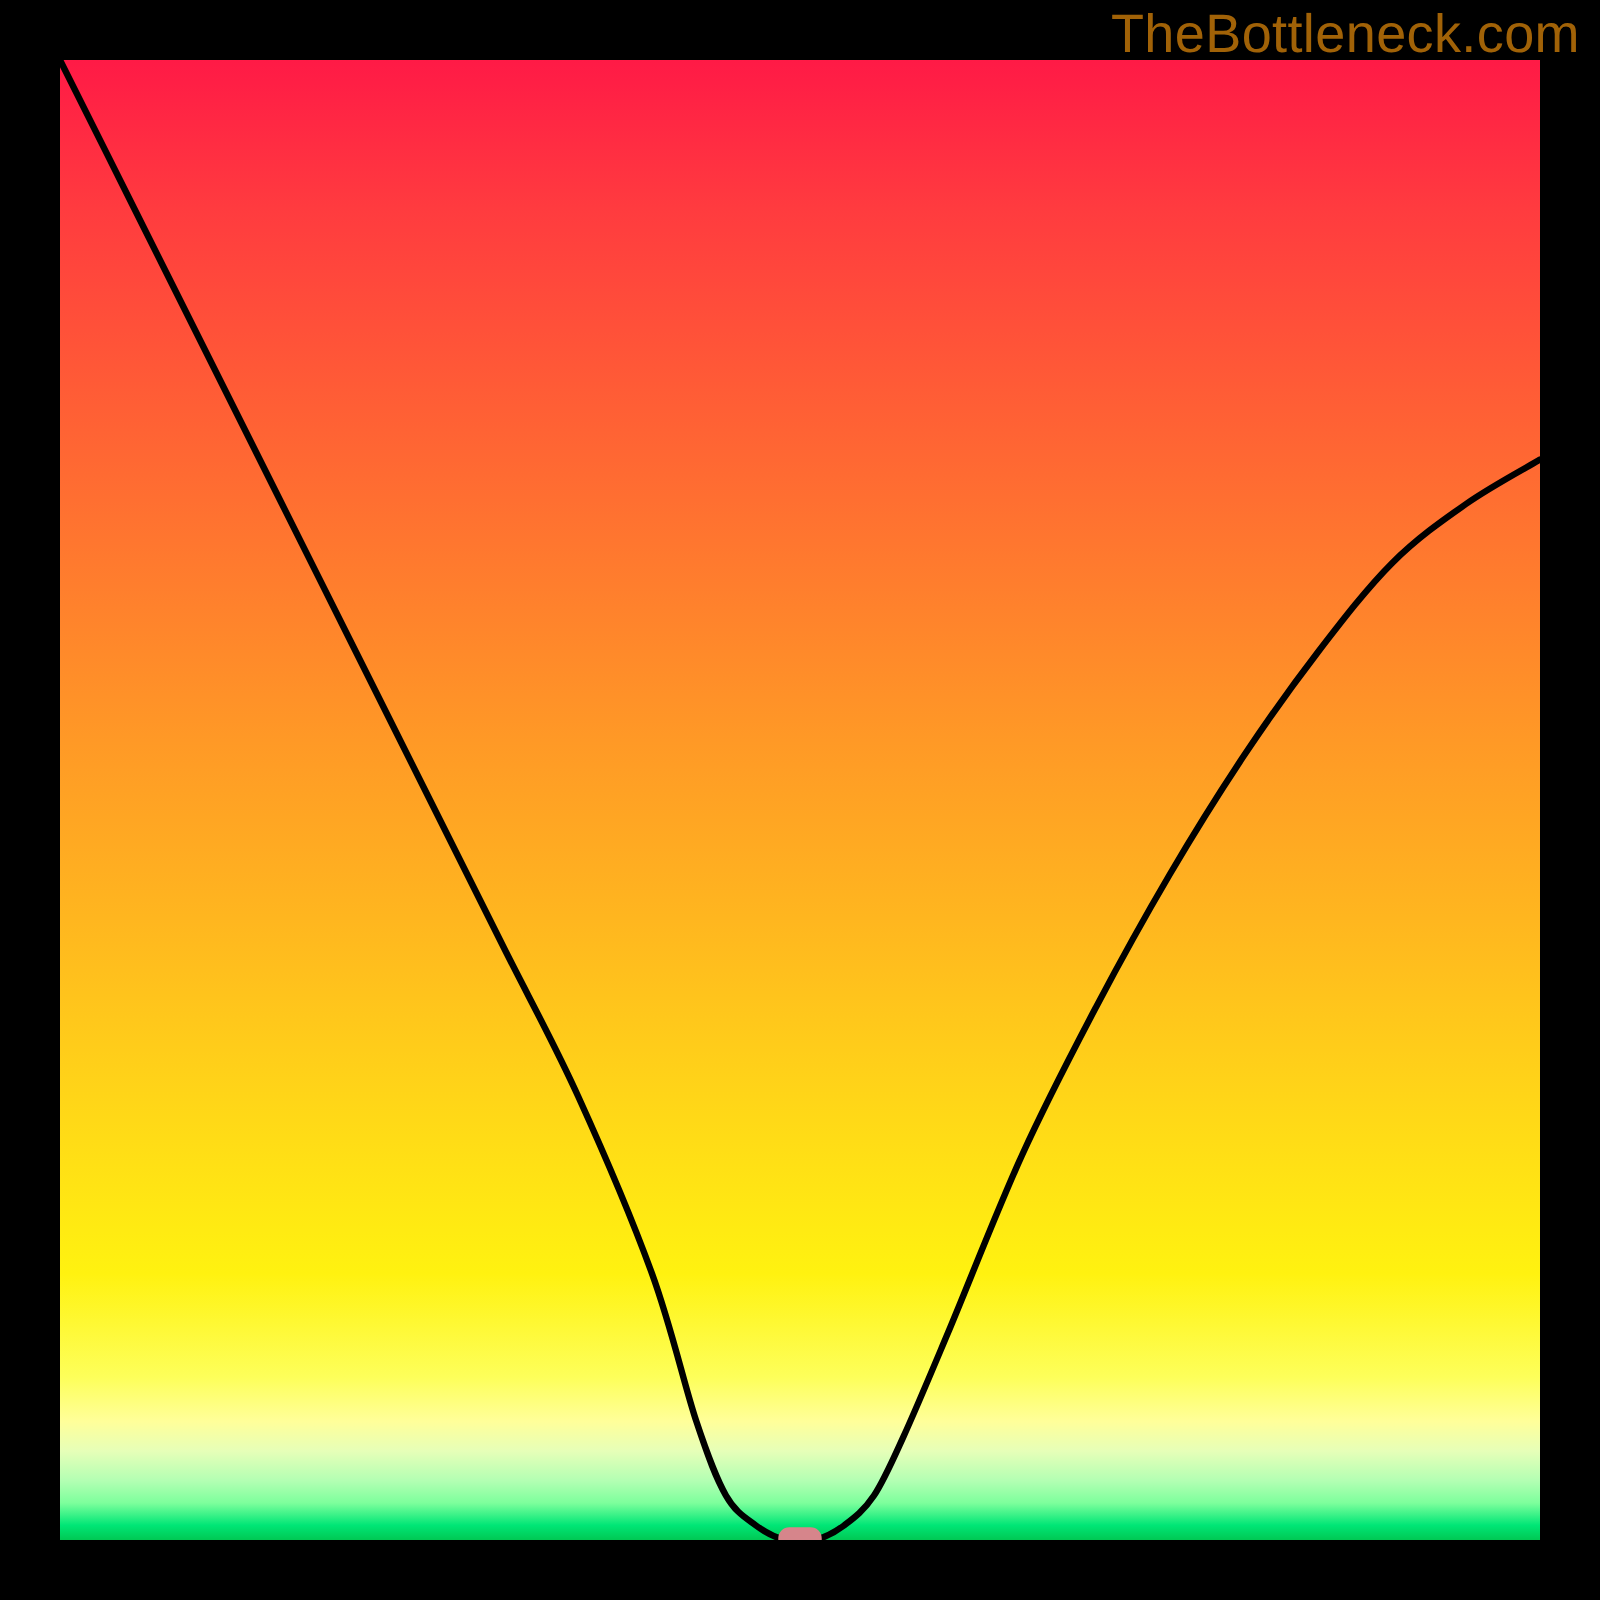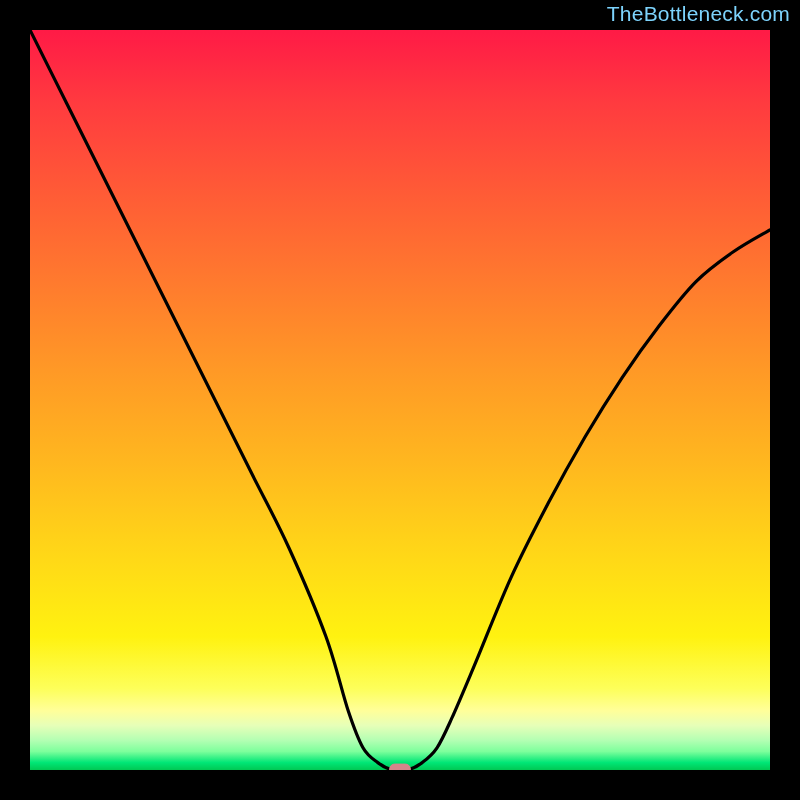"TheBottleneck.com" .watermark { color: #7dd3fc -> #a16207; font-size: 21px -> 27px }
